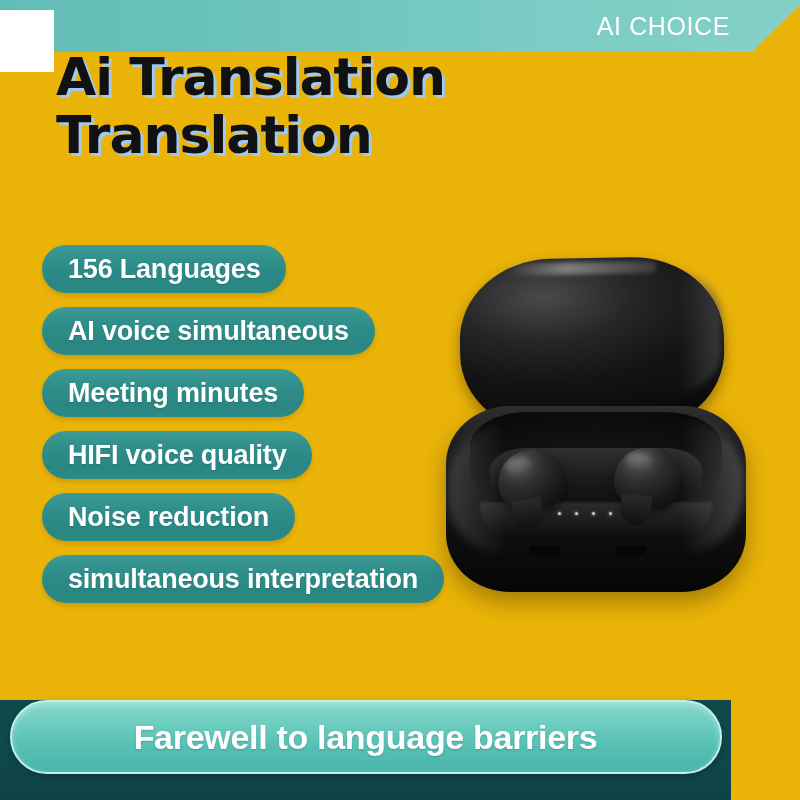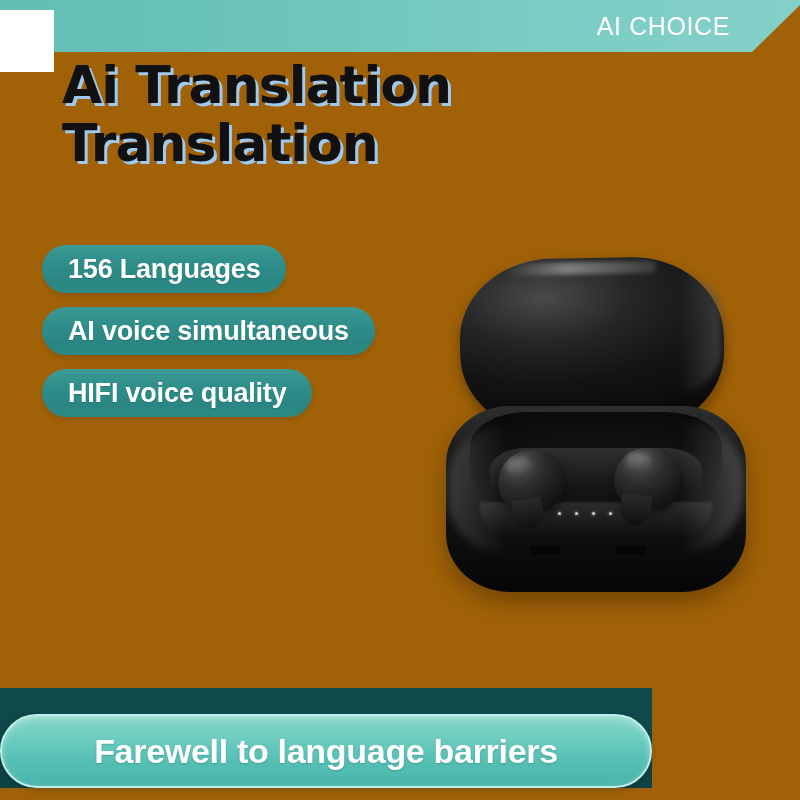"AI CHOICE" #poster { background: #a16207 -> #eab308 }
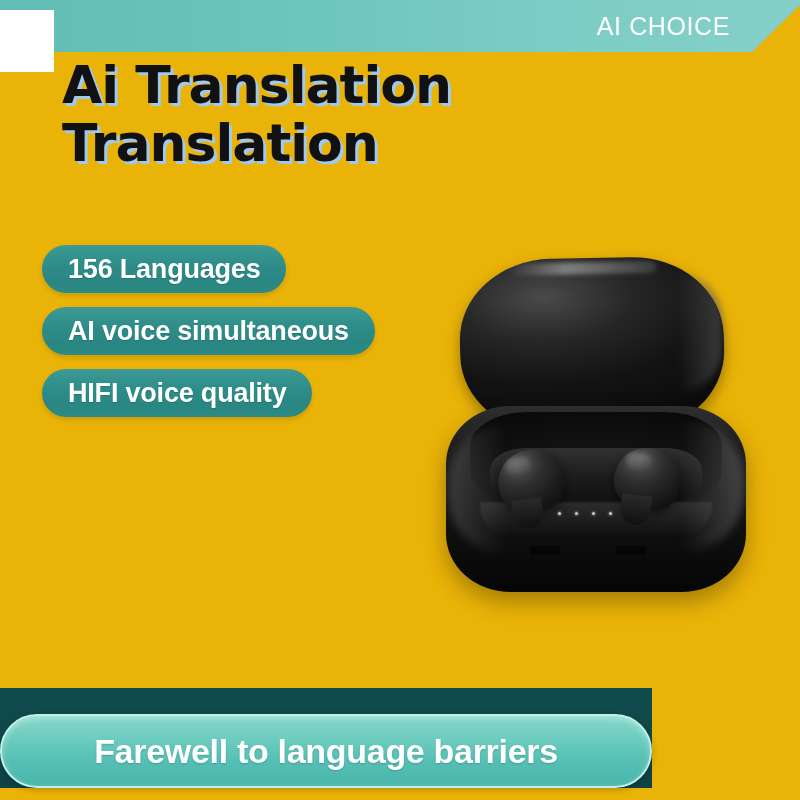"Ai Translation" .headline { margin-left: 6px -> none; top: 56px -> 48px }
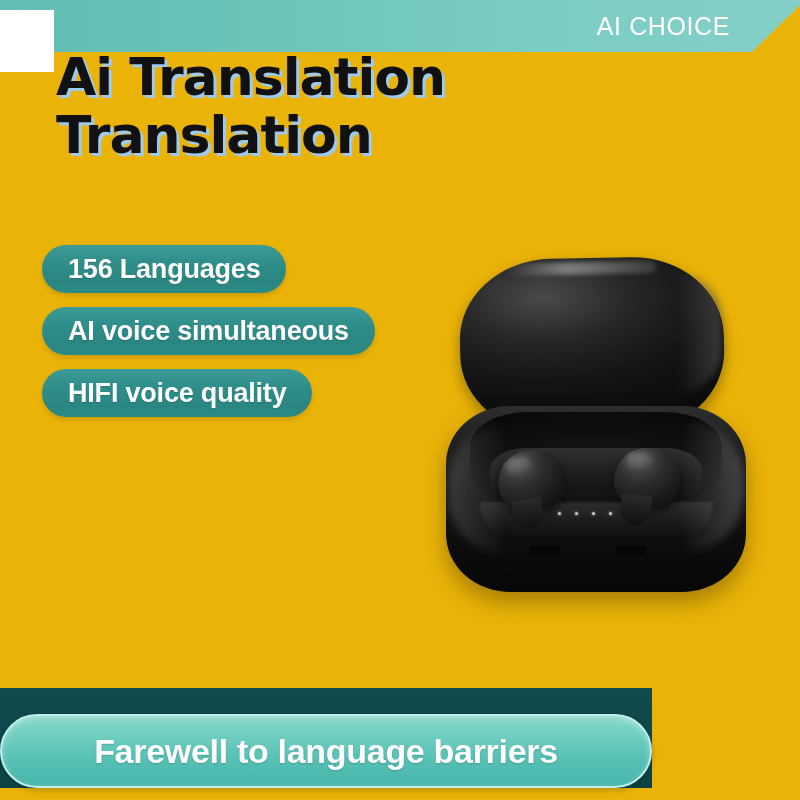"Meeting minutes" div.pill { html: none -> <div> <span>Meeting minutes</span> </div> }
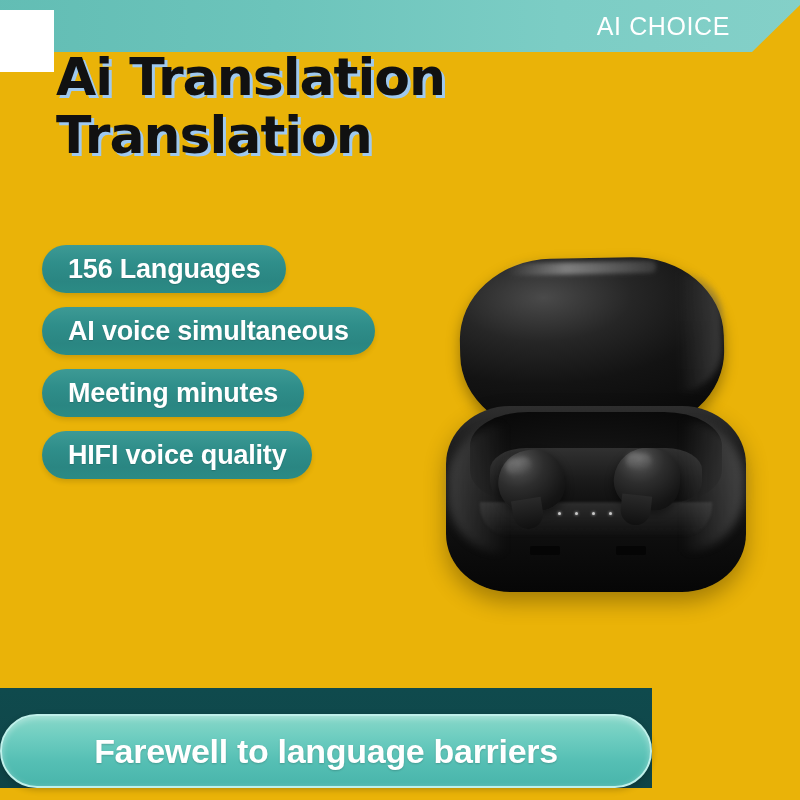"Noise reduction" div.pill { html: none -> <div> <span>Noise reduction</span> </div> }
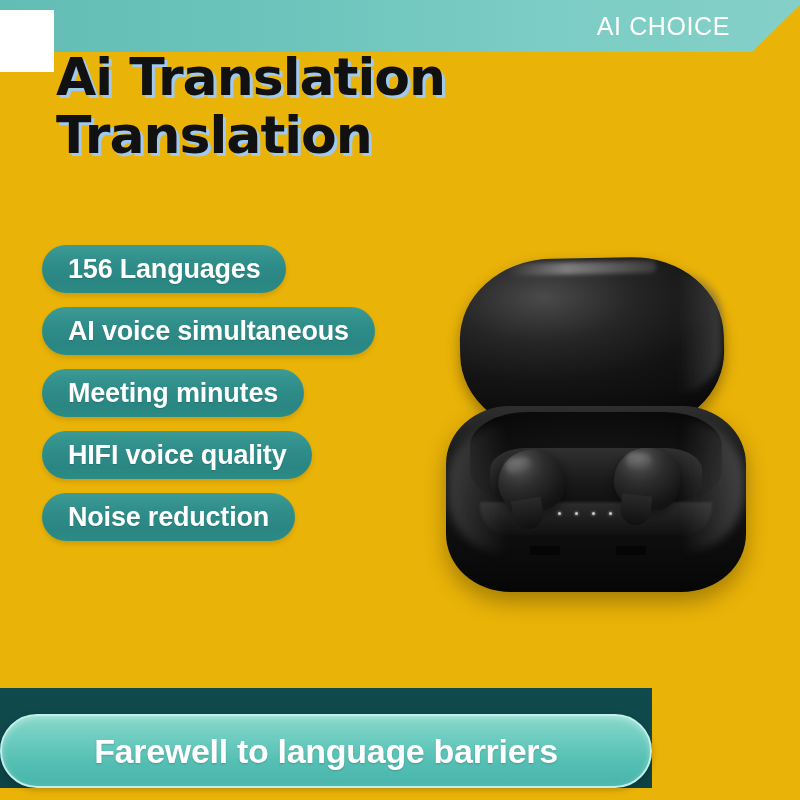"simultaneous interpretation" div.pill { html: none -> <div> <span>simultaneous interpretation</span> </div> }
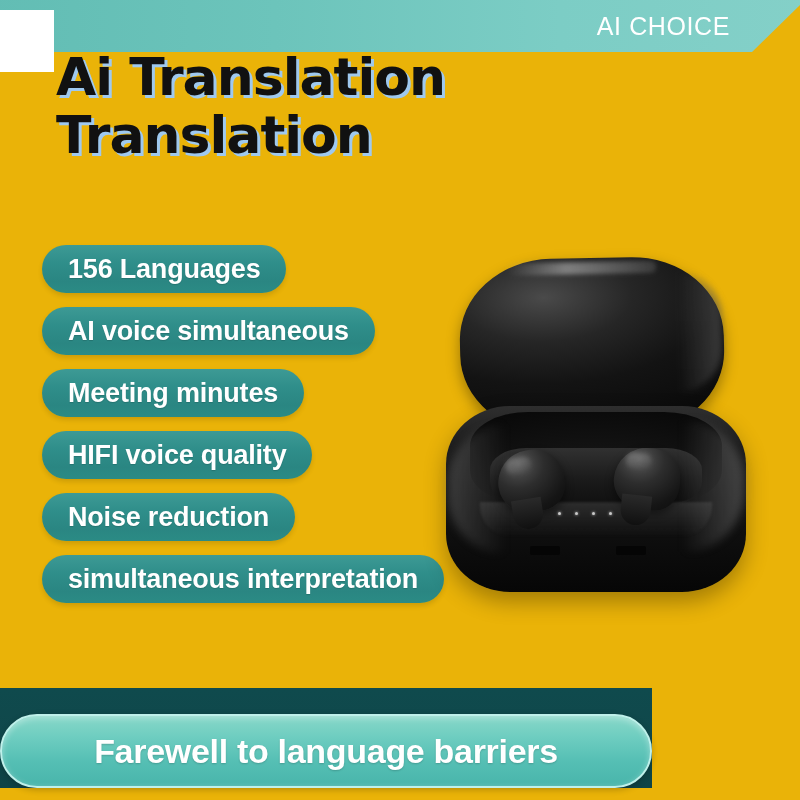"Farewell to language barriers" .bottom-banner { align-items: flex-end -> flex-start; bottom: 12px -> 0; width: 652px -> 731px }
